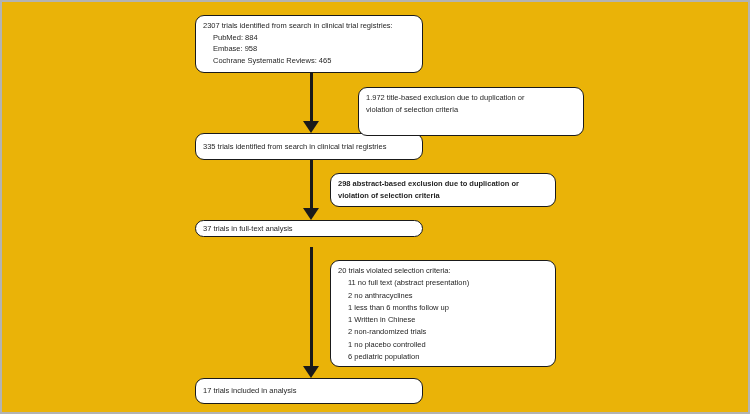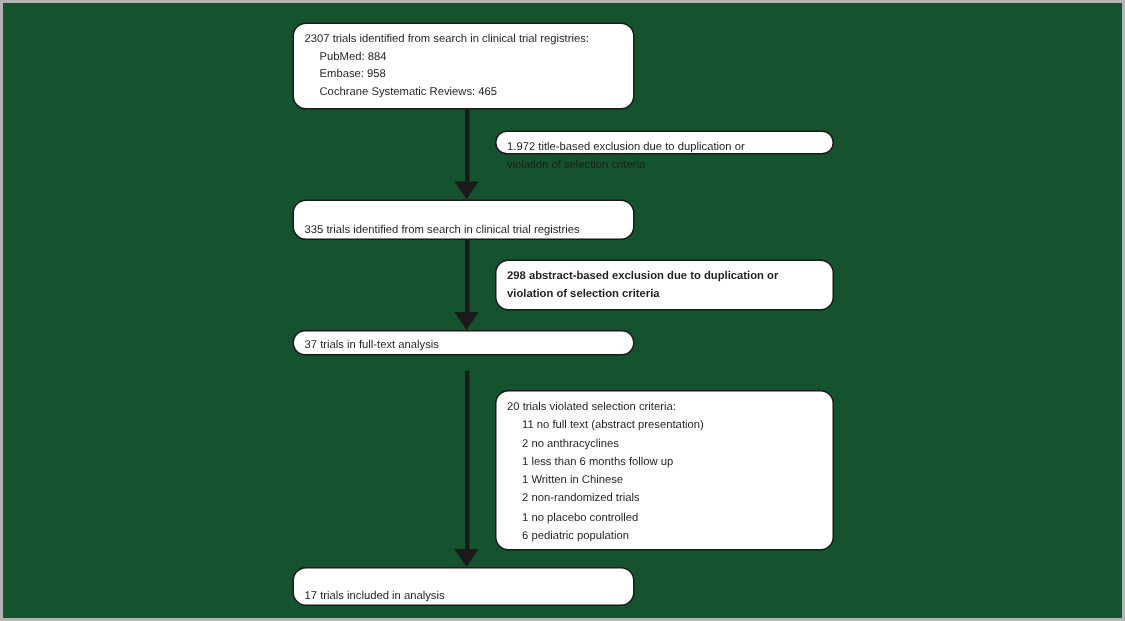"2307 trials identified from search" .frame { background: #14532d -> #eab308 }
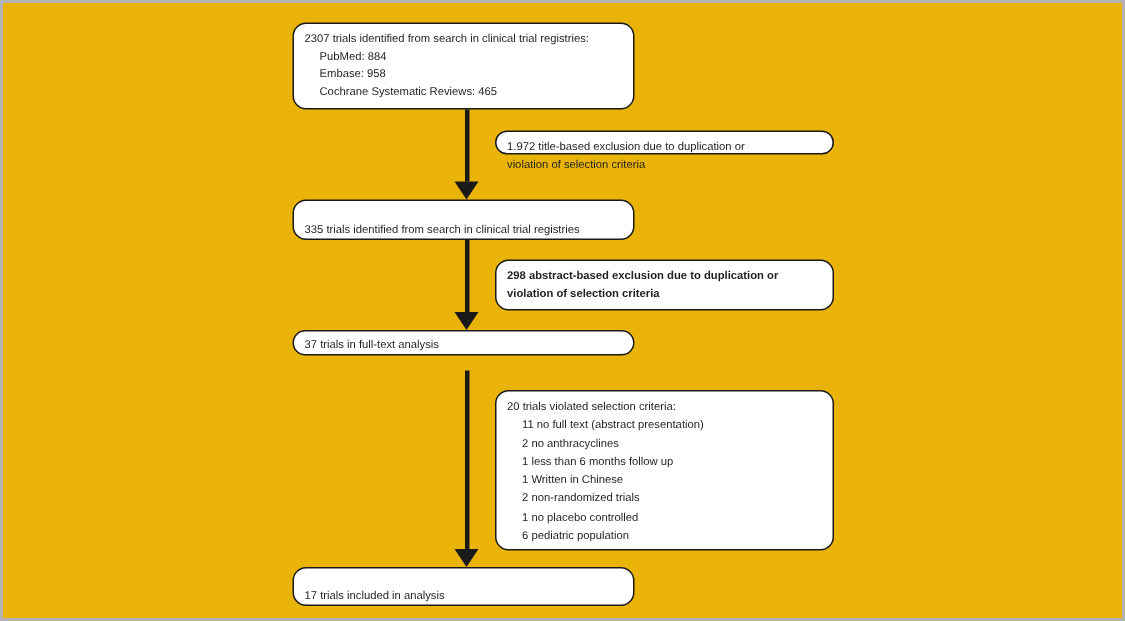"1.972 title-based exclusion due to" #box-title-excl { height: 16px -> 49px; margin-left: none -> 28px }
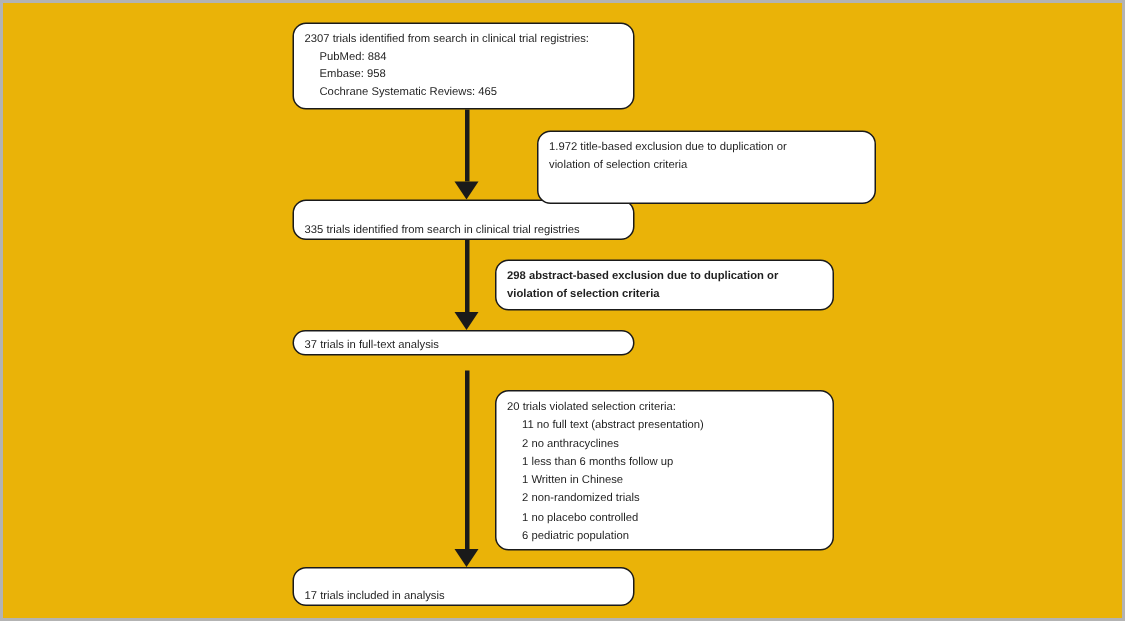"335 trials identified from search" .single { align-items: flex-end -> center }
